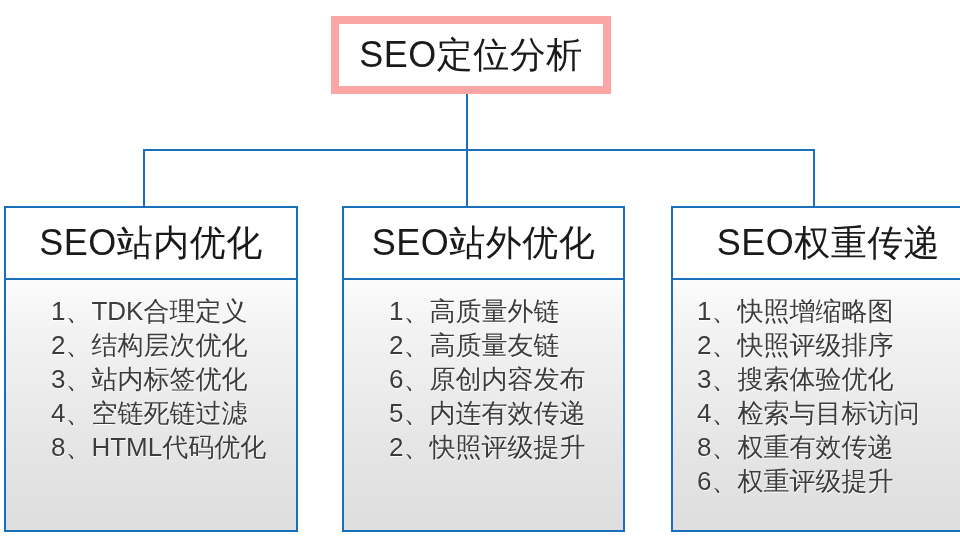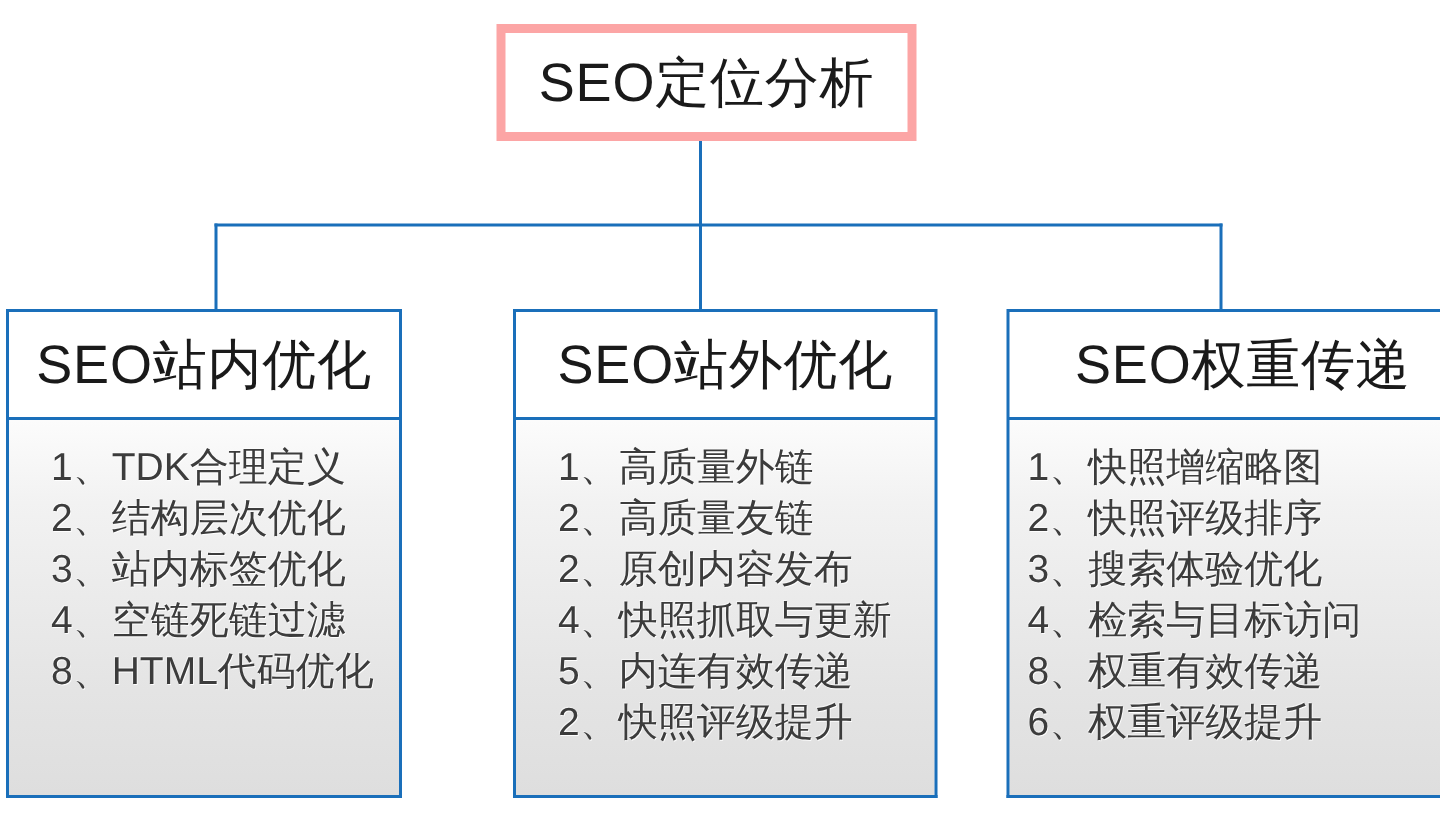"SEO定位分析" .root-box { border: 6px solid #fca5a5 -> 8px solid #fca5a5 }
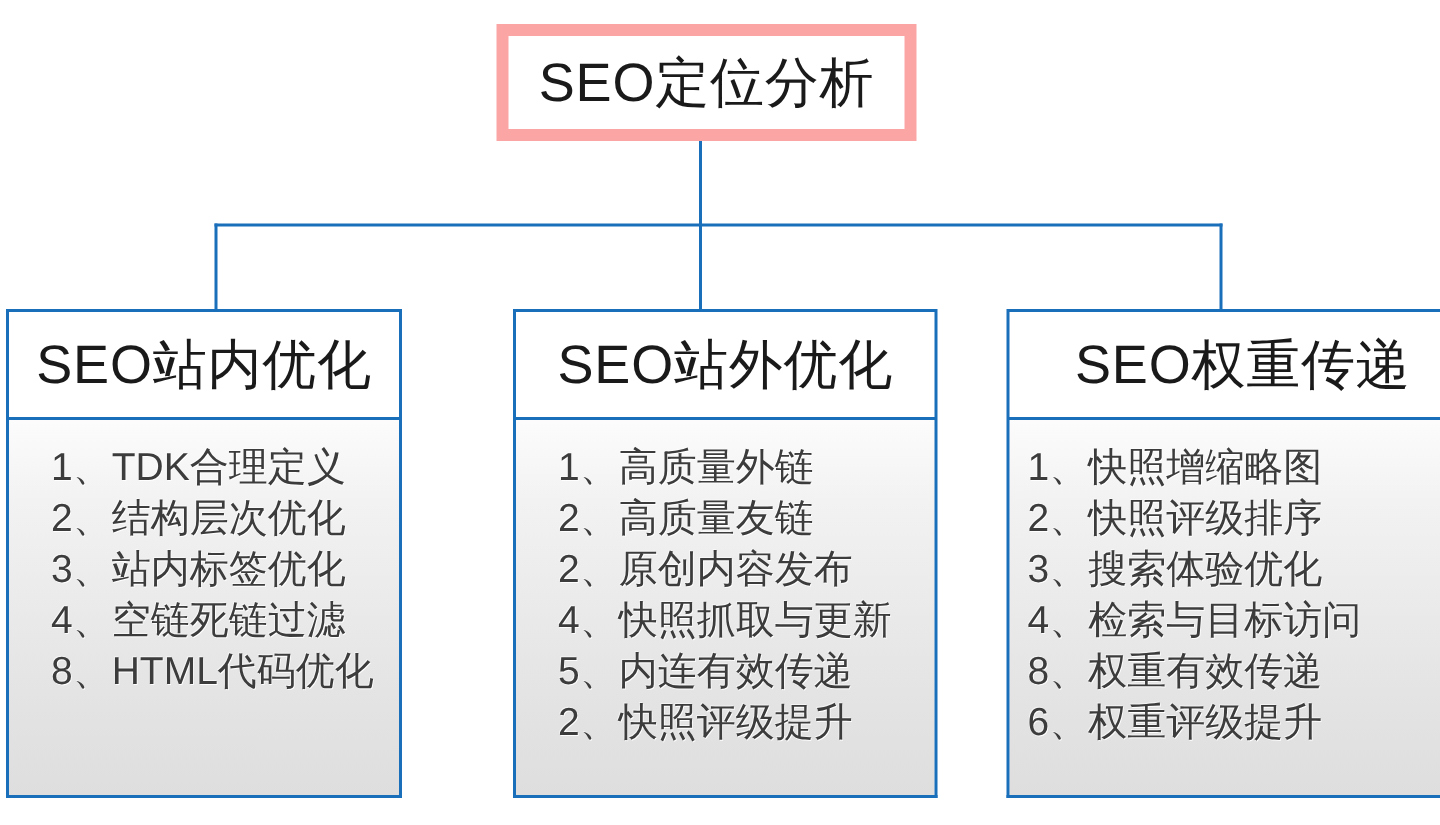"SEO站内优化" .col-1 { width: 264px -> 294px }
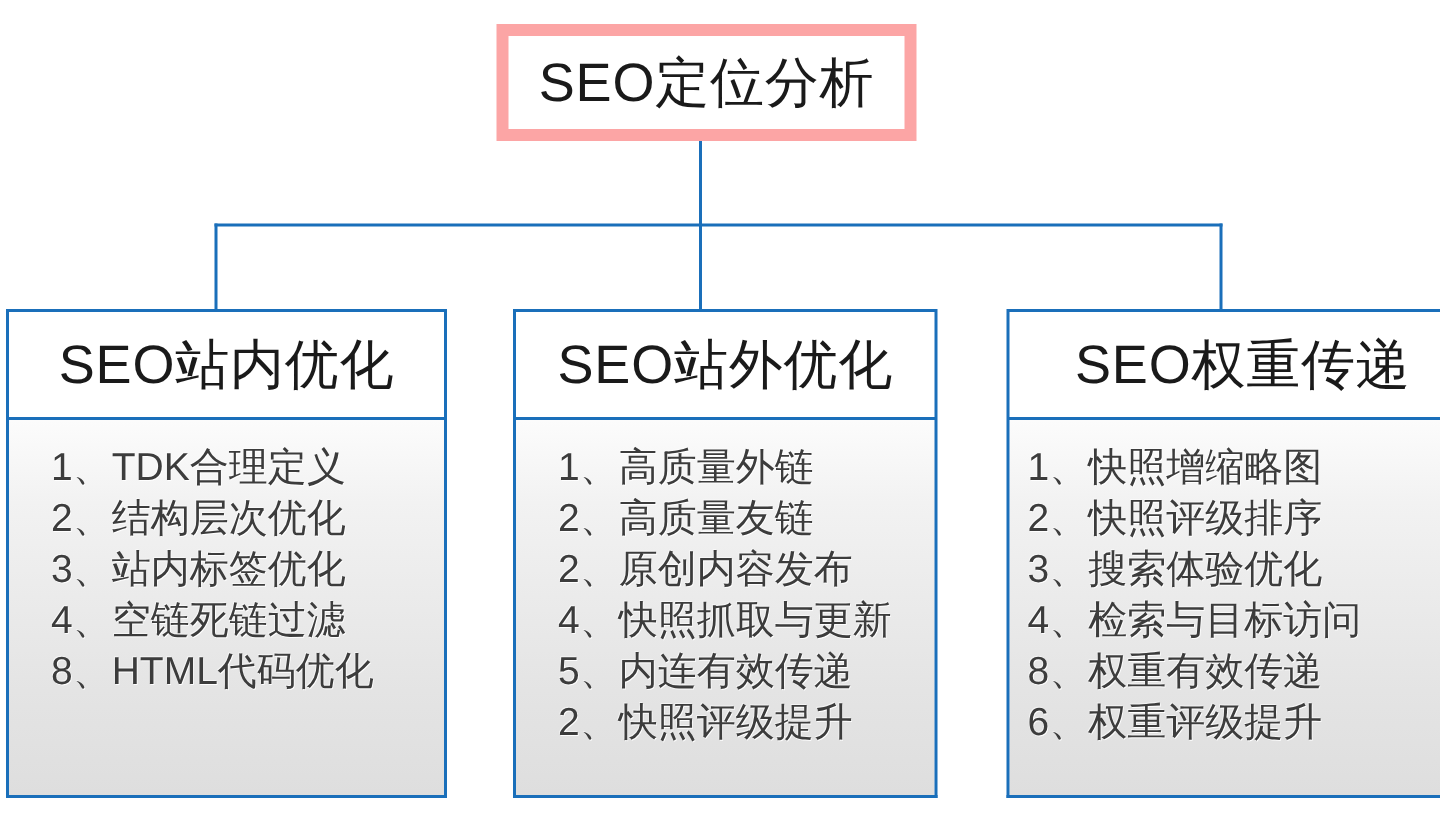"1、TDK合理定义" .list-item { padding-left: 28px -> 45px }
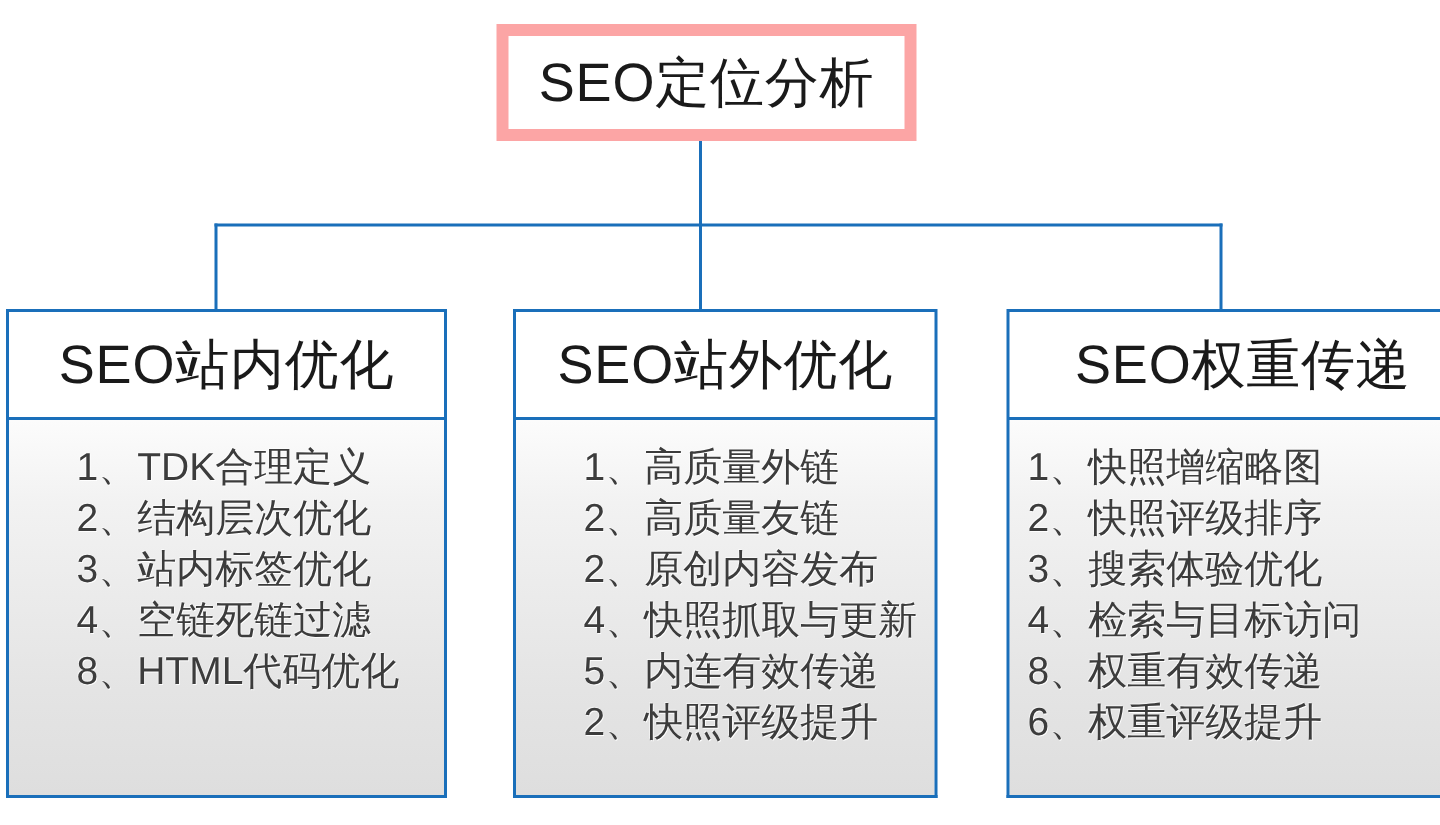"1、快照增缩略图" .col-3 .list-item { padding-left: 12px -> 24px }
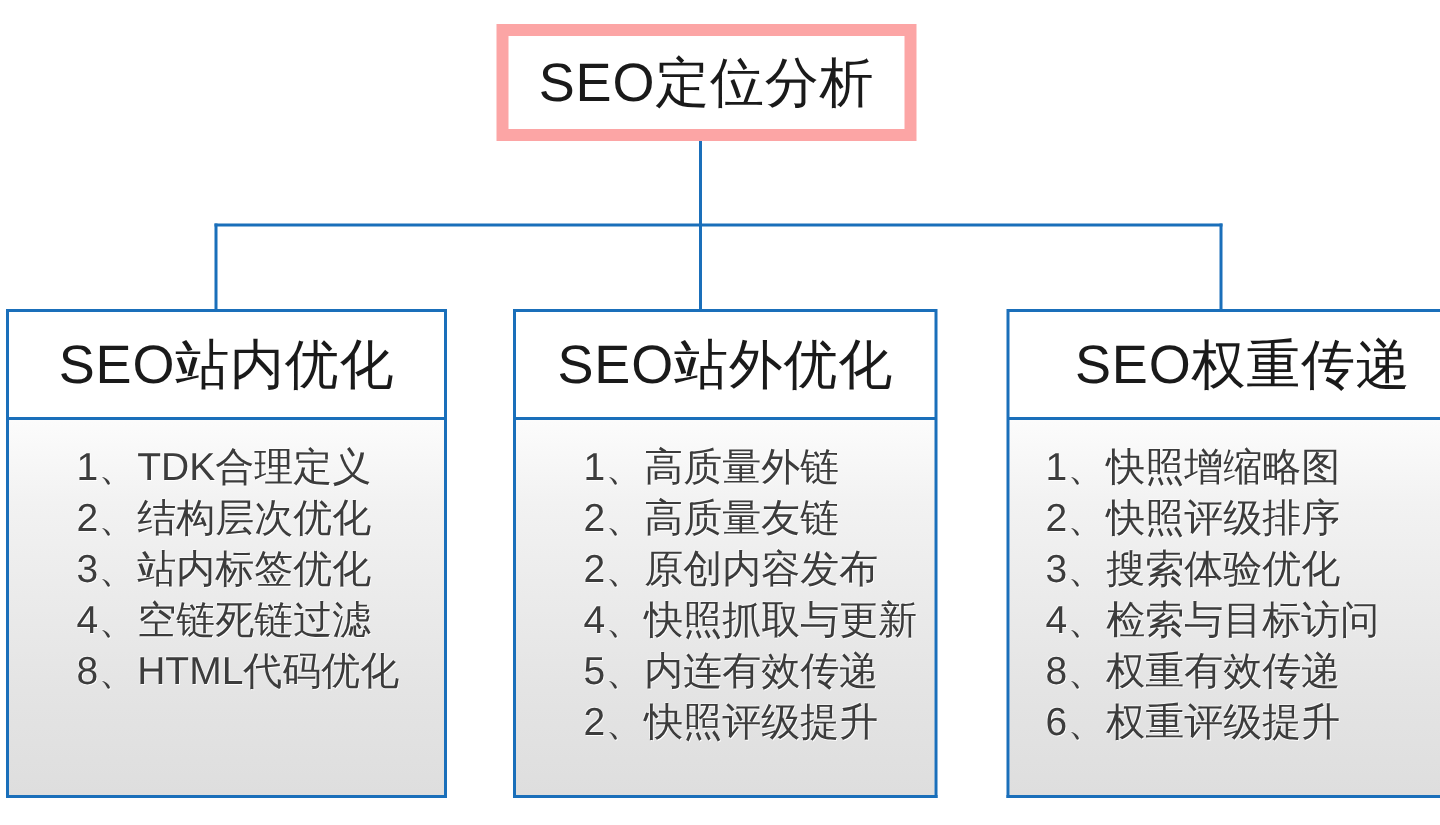"2、原创内容发布" div.list-item { text: 2 -> 6 }
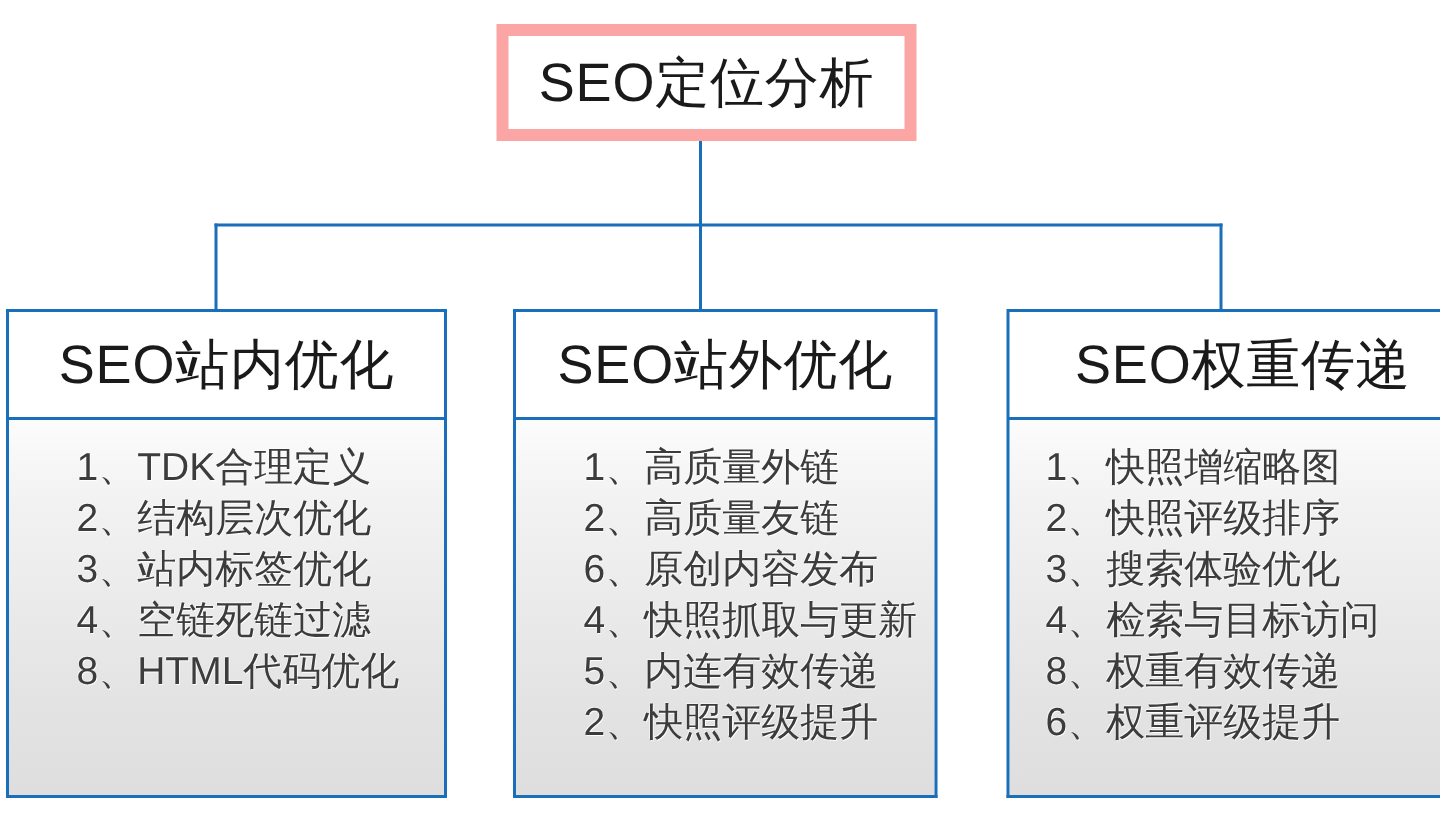"4、快照抓取与更新" div.list-item { html: <div>4、快照抓取与更新</div> -> none }
